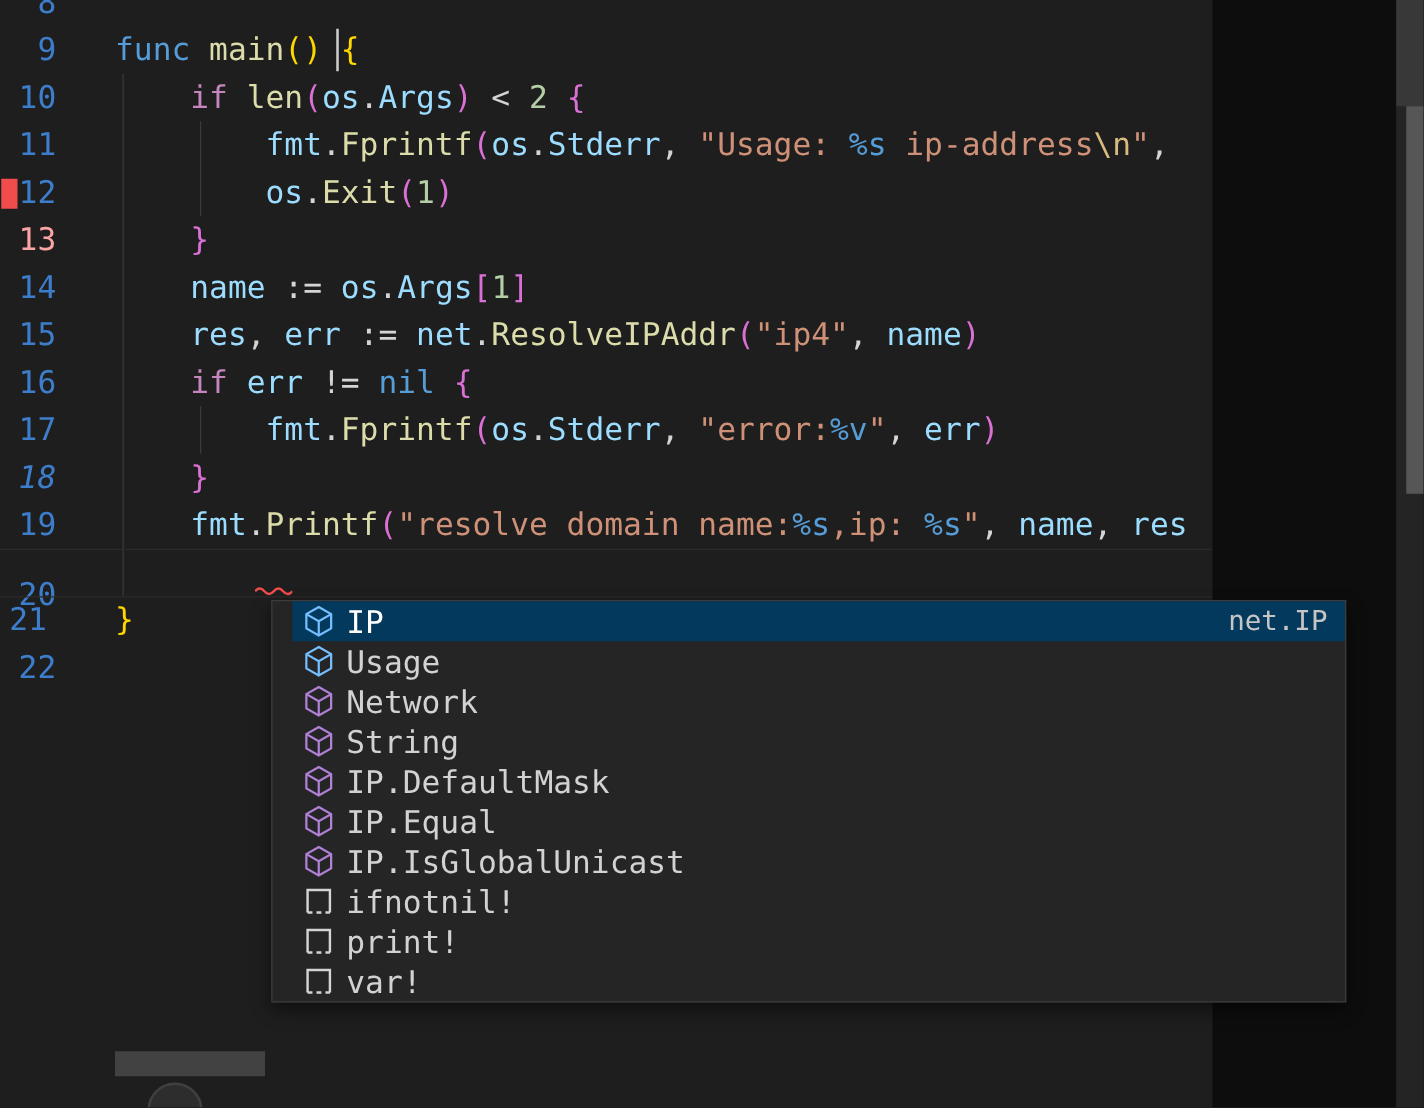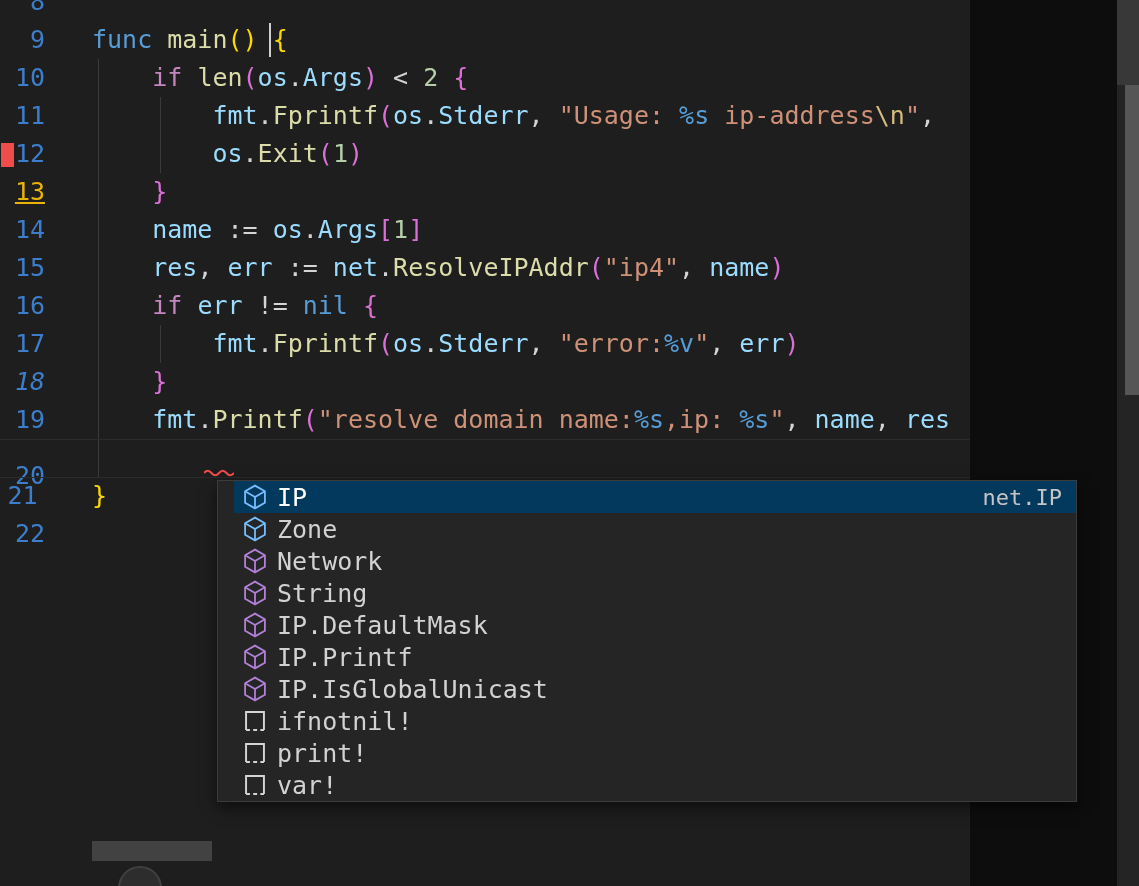"13" span.ln { color: #eab308 -> #fca5a5; text-decoration: underline -> none }
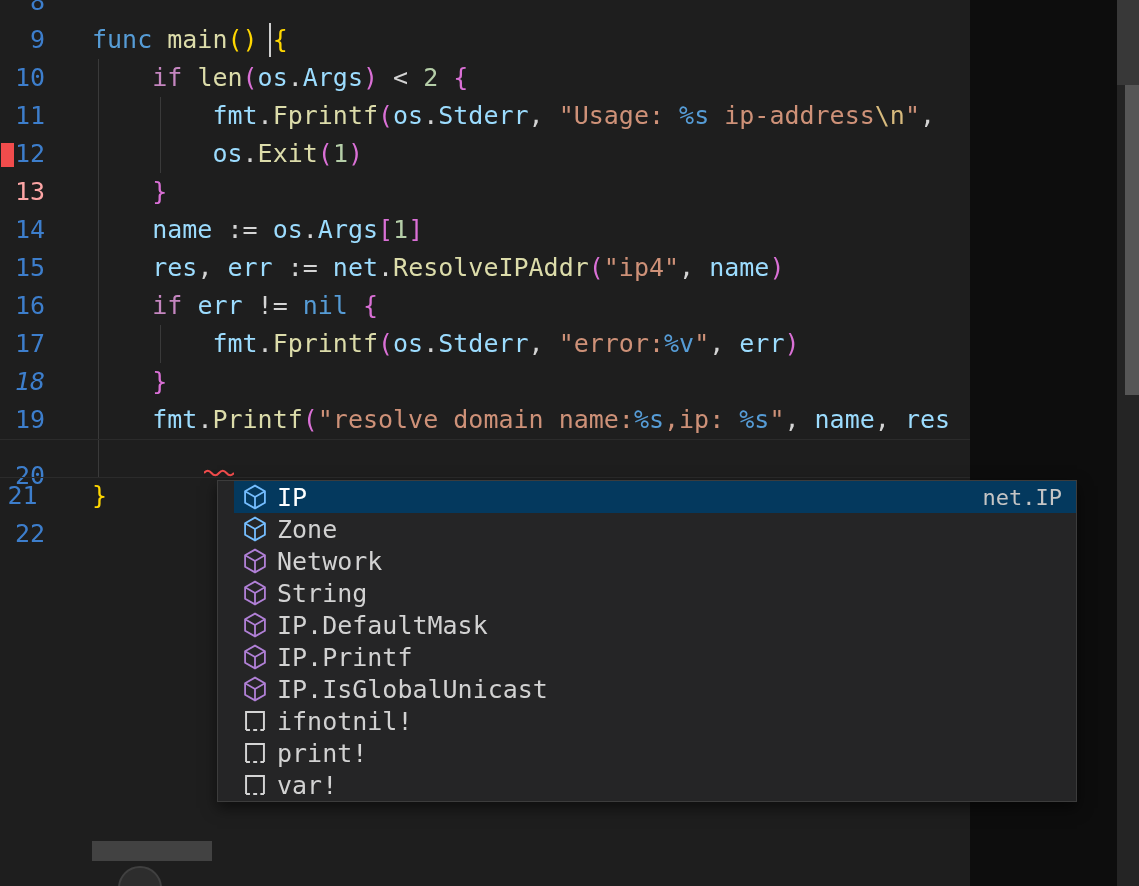"Zone" span.s-label { text: Zone -> Usage }
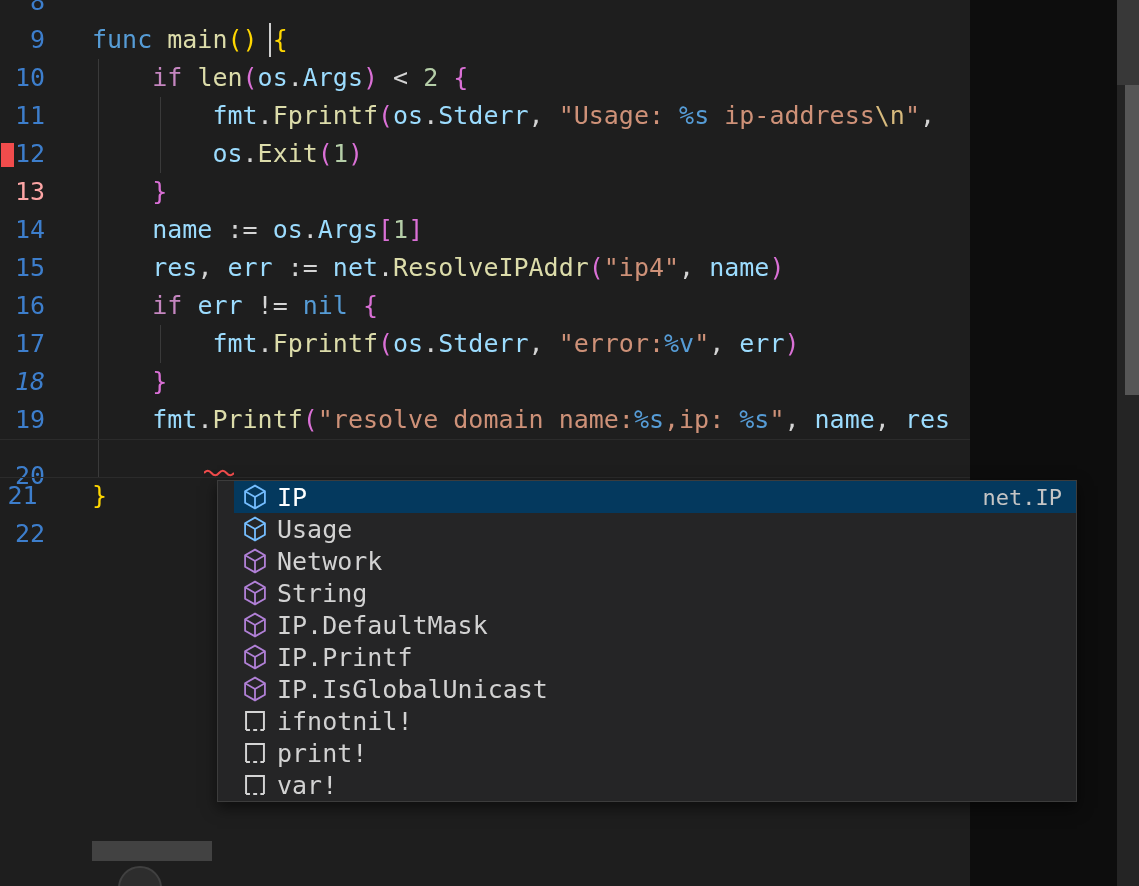"IP.Printf" span.s-label { text: IP.Printf -> IP.Equal }
